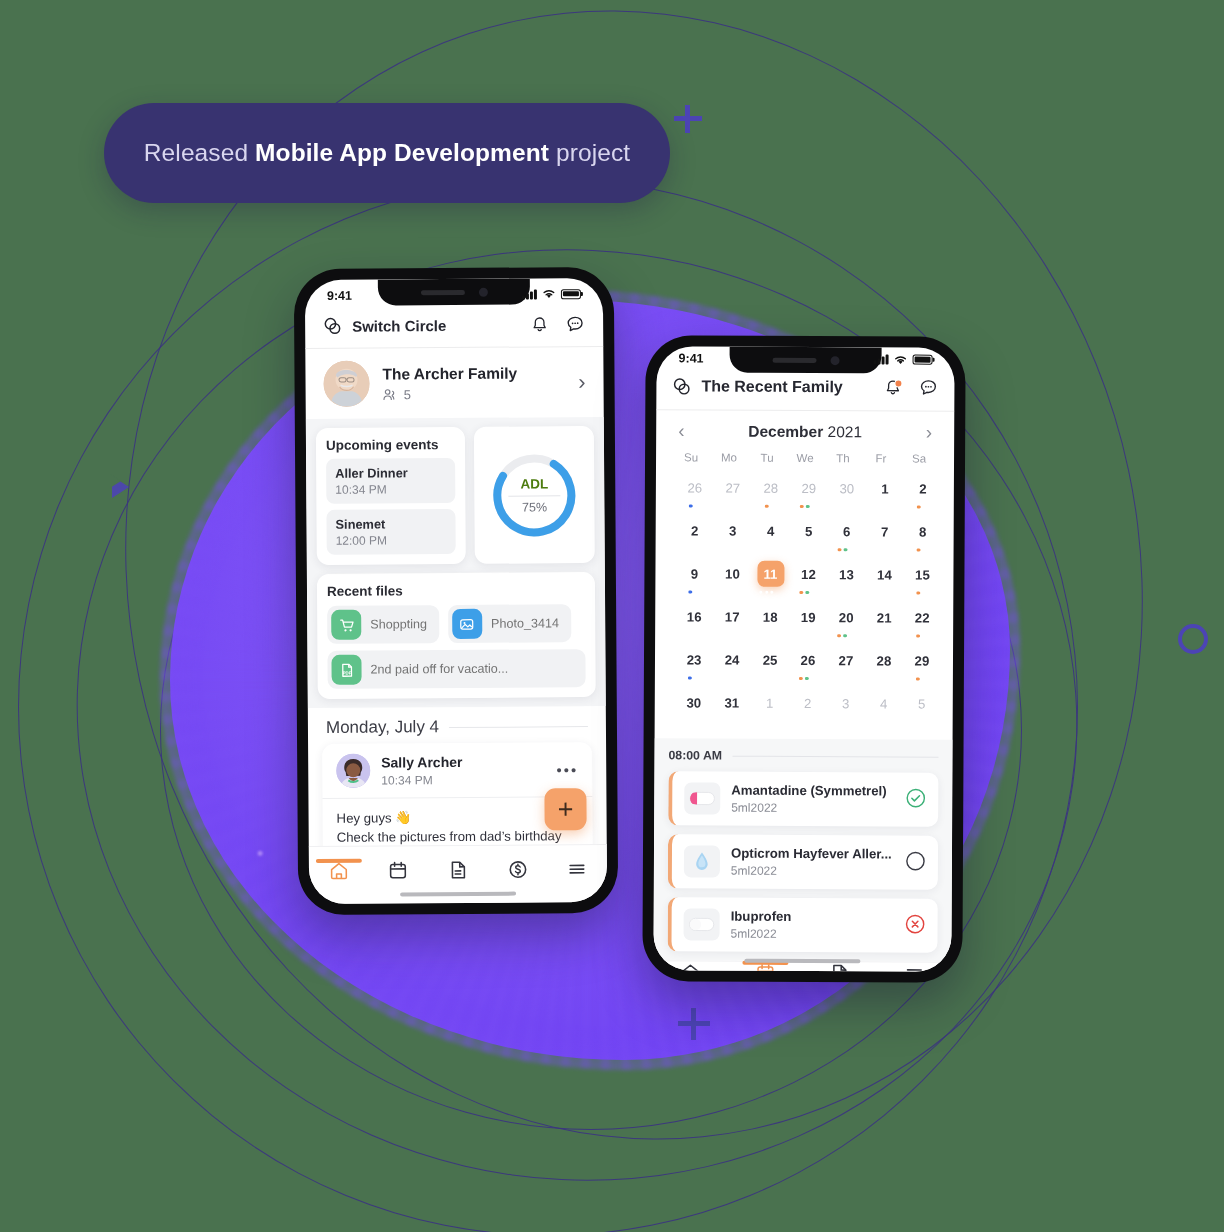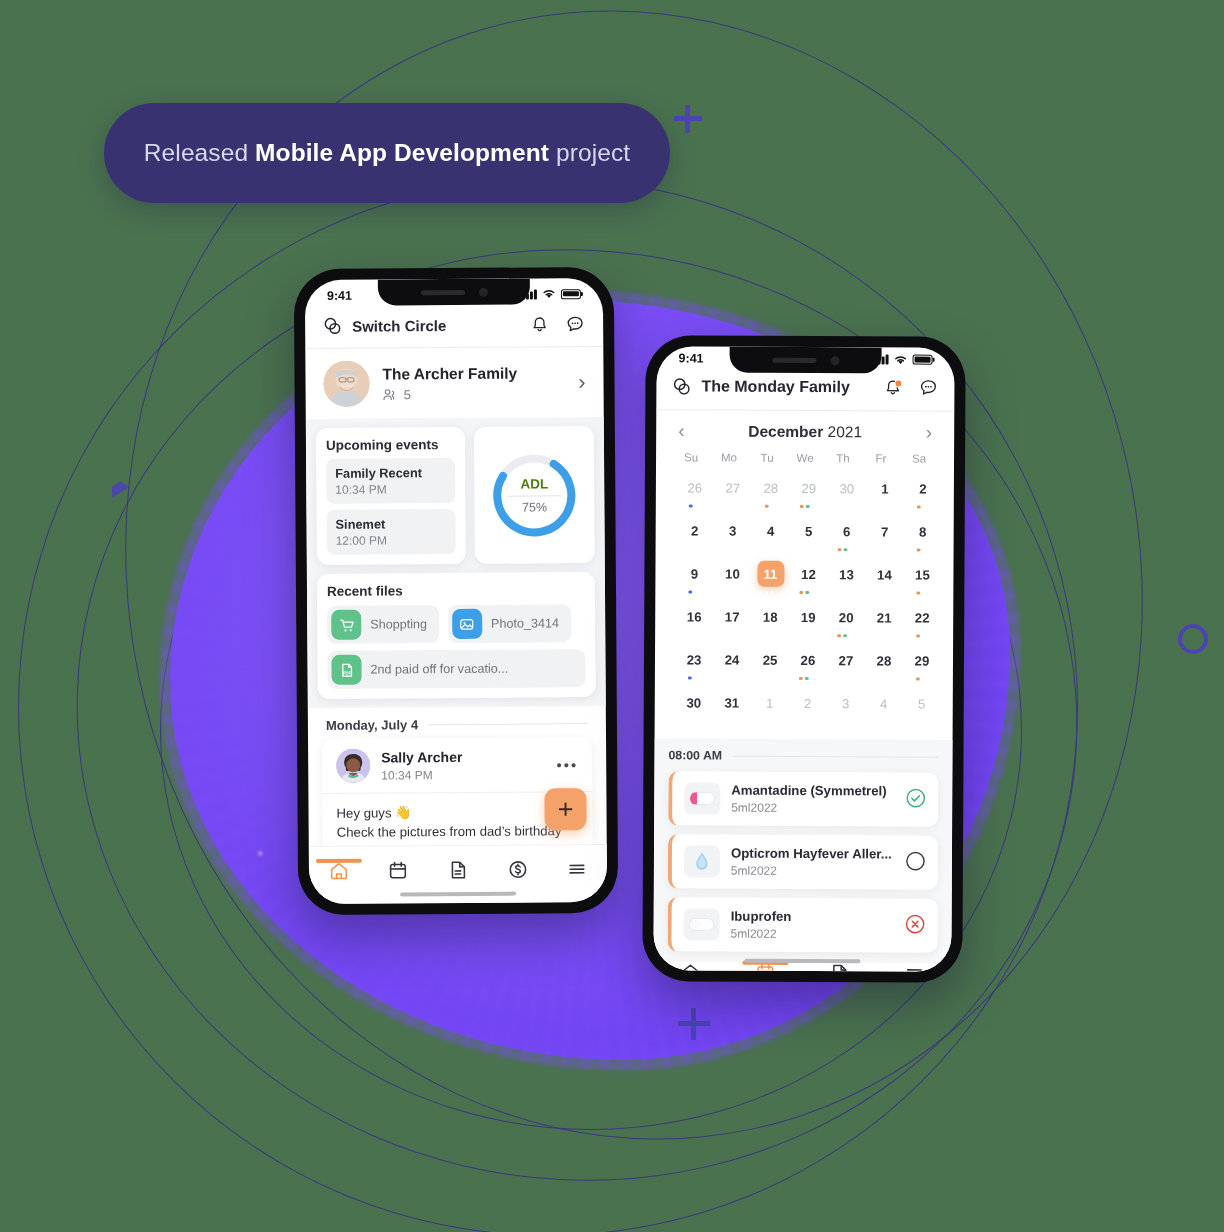"The Monday Family" div.title { text: Monday -> Recent }
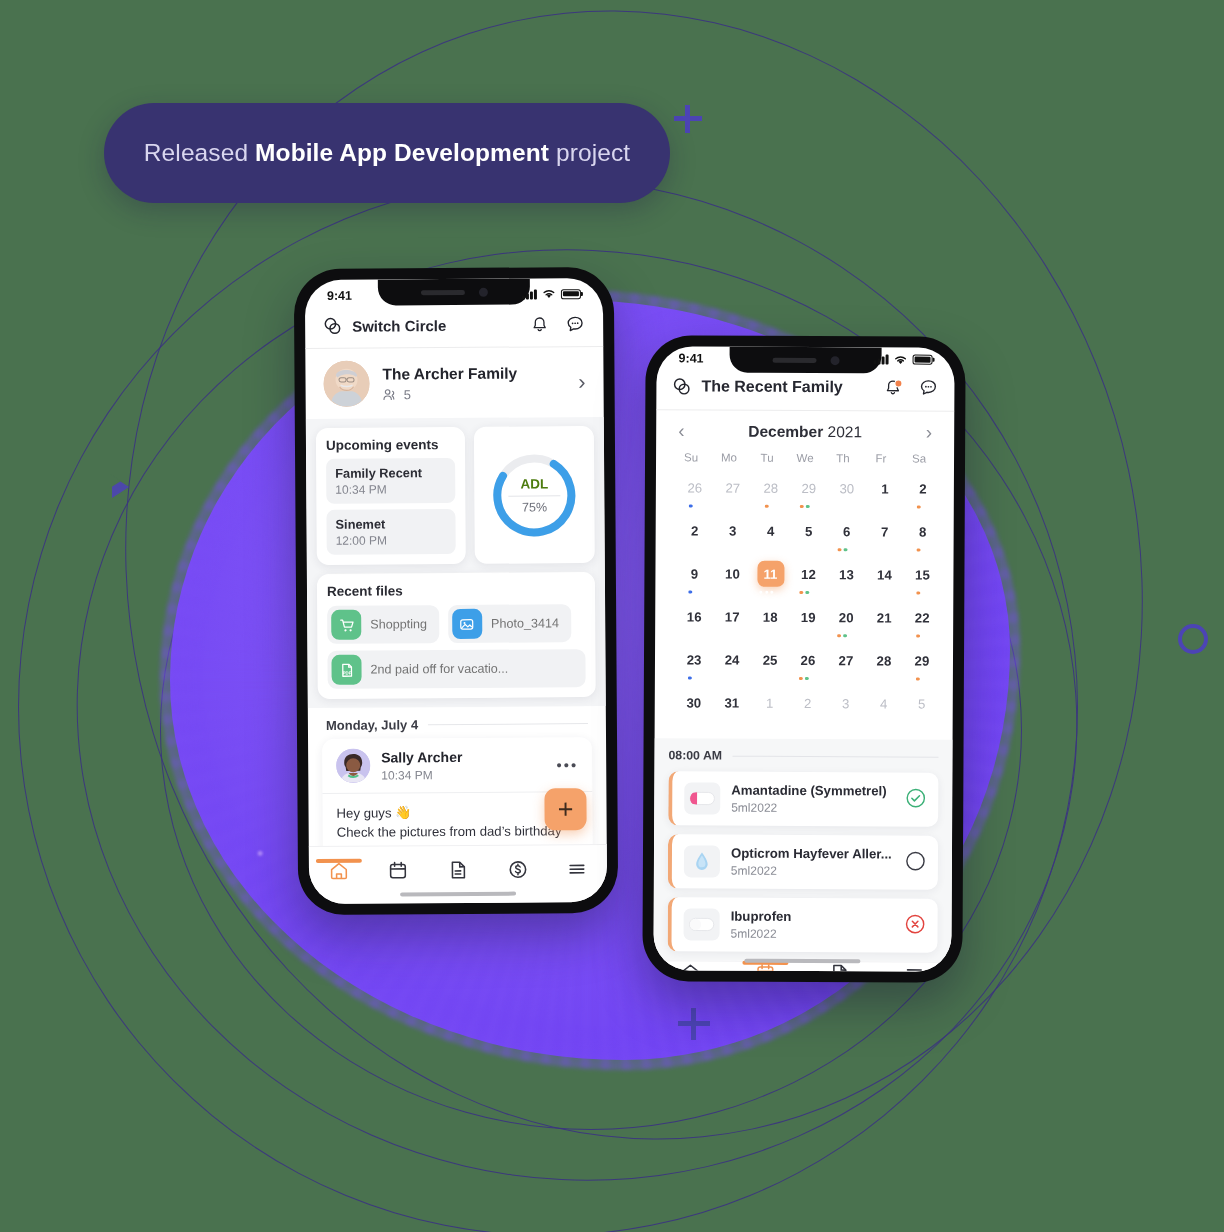"Family Recent" div.ev-name { text: Family Recent -> Aller Dinner }
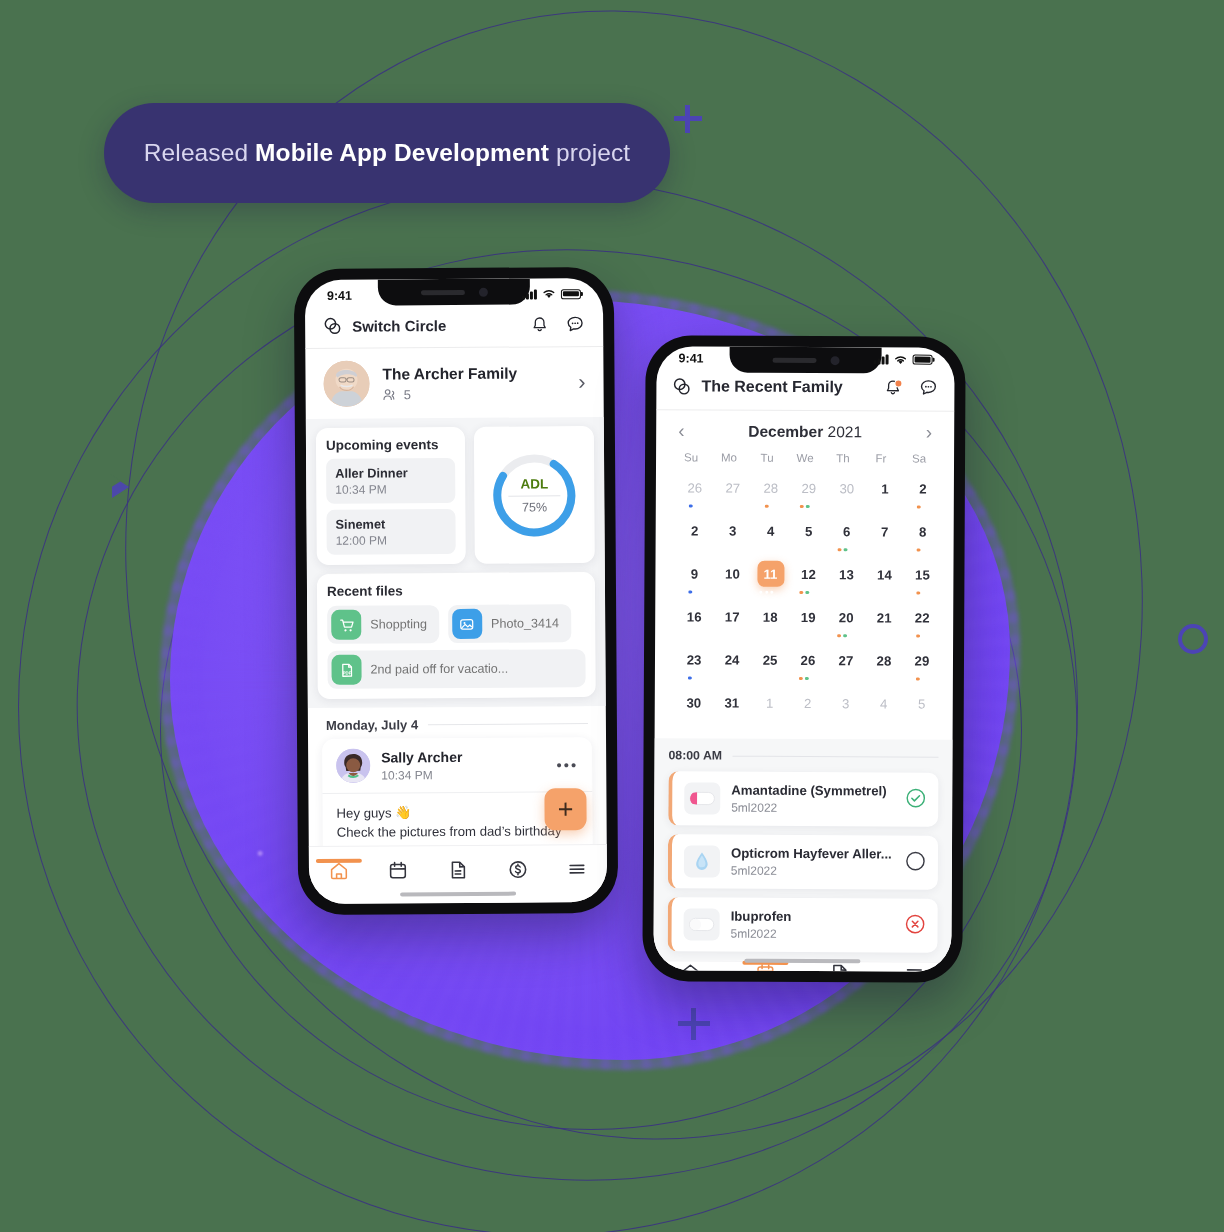"Monday, July 4" .daysep span { font-size: 13px -> 17px; font-weight: 700 -> 400 }
